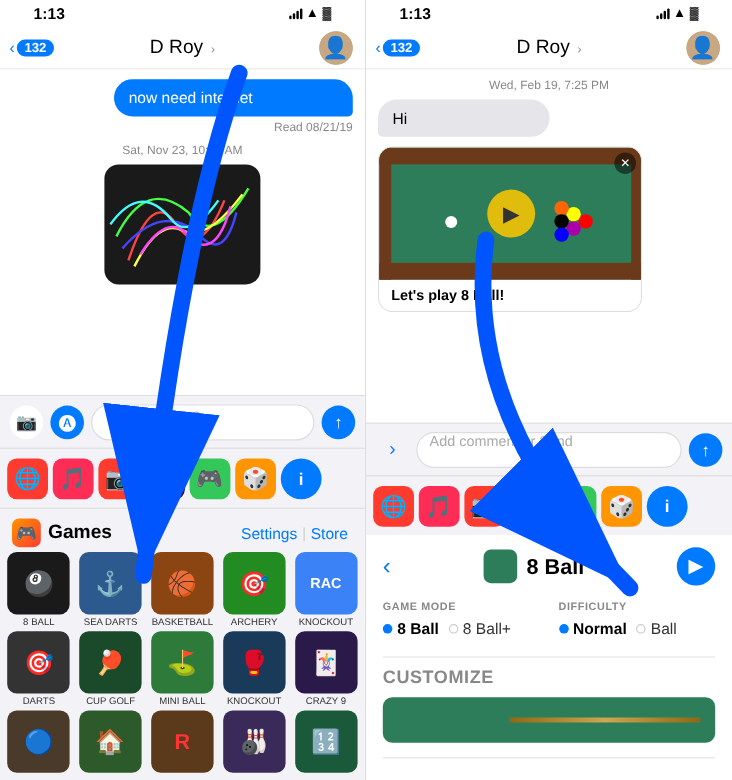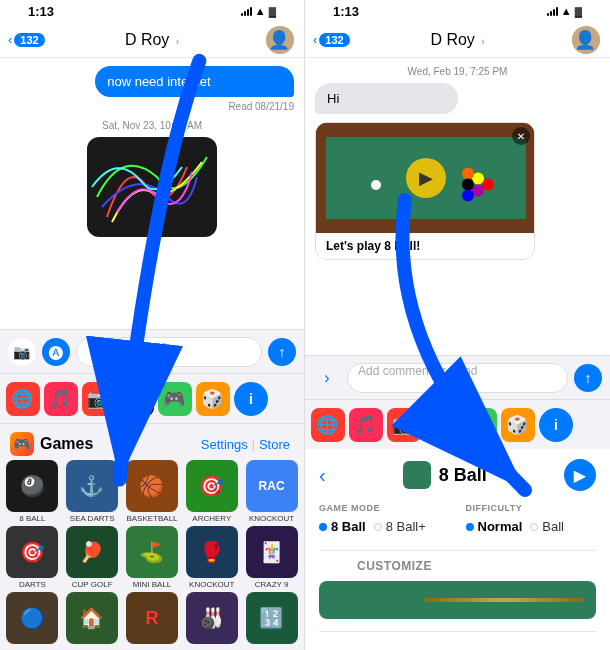"CUSTOMIZE" .customize-label { font-size: 12px -> 15px; margin-left: 38px -> none }
